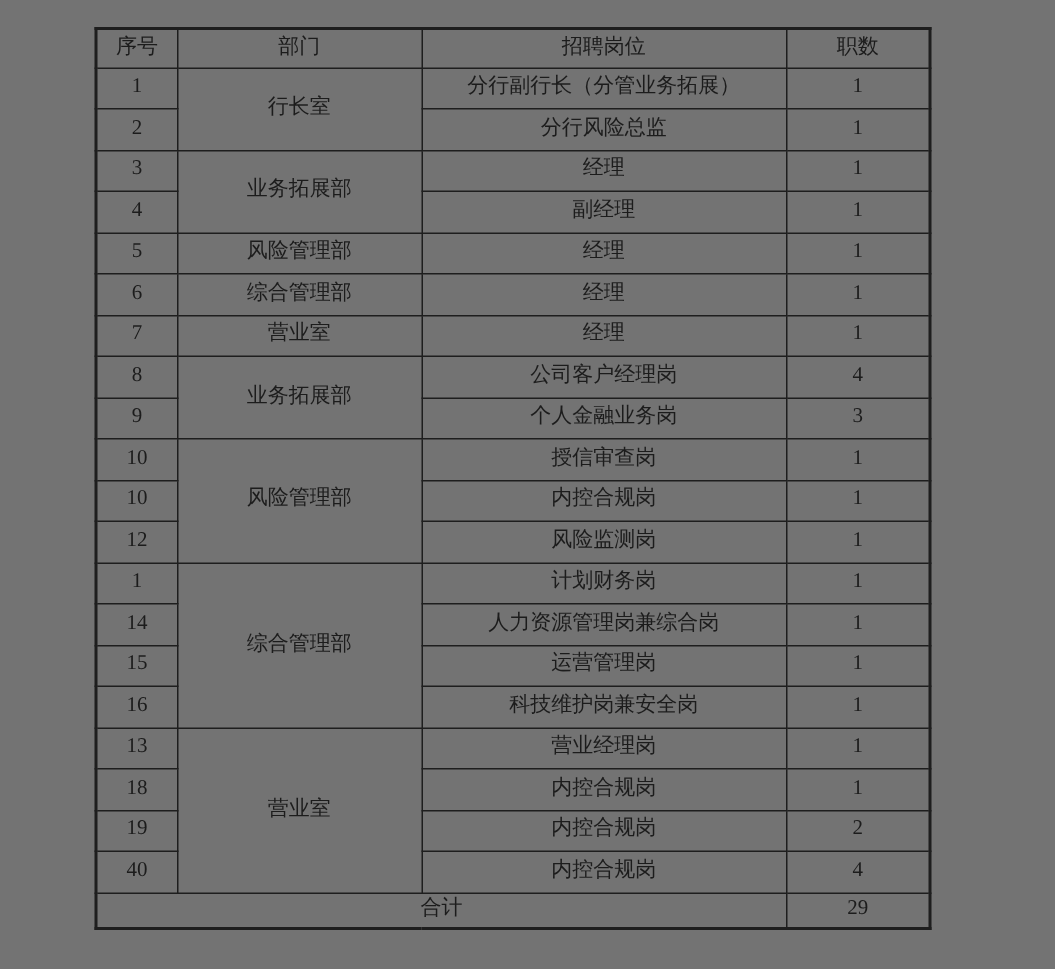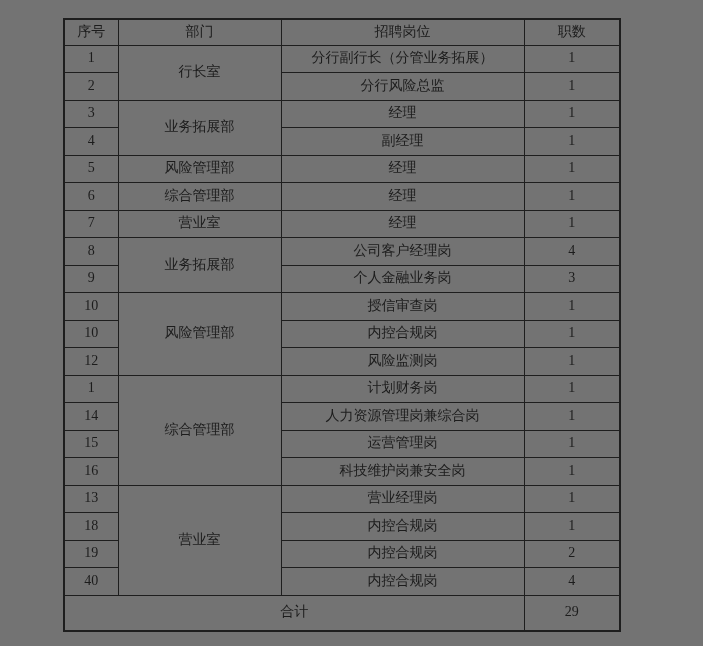"合计" tfoot tr { height: 36px -> 24px }
